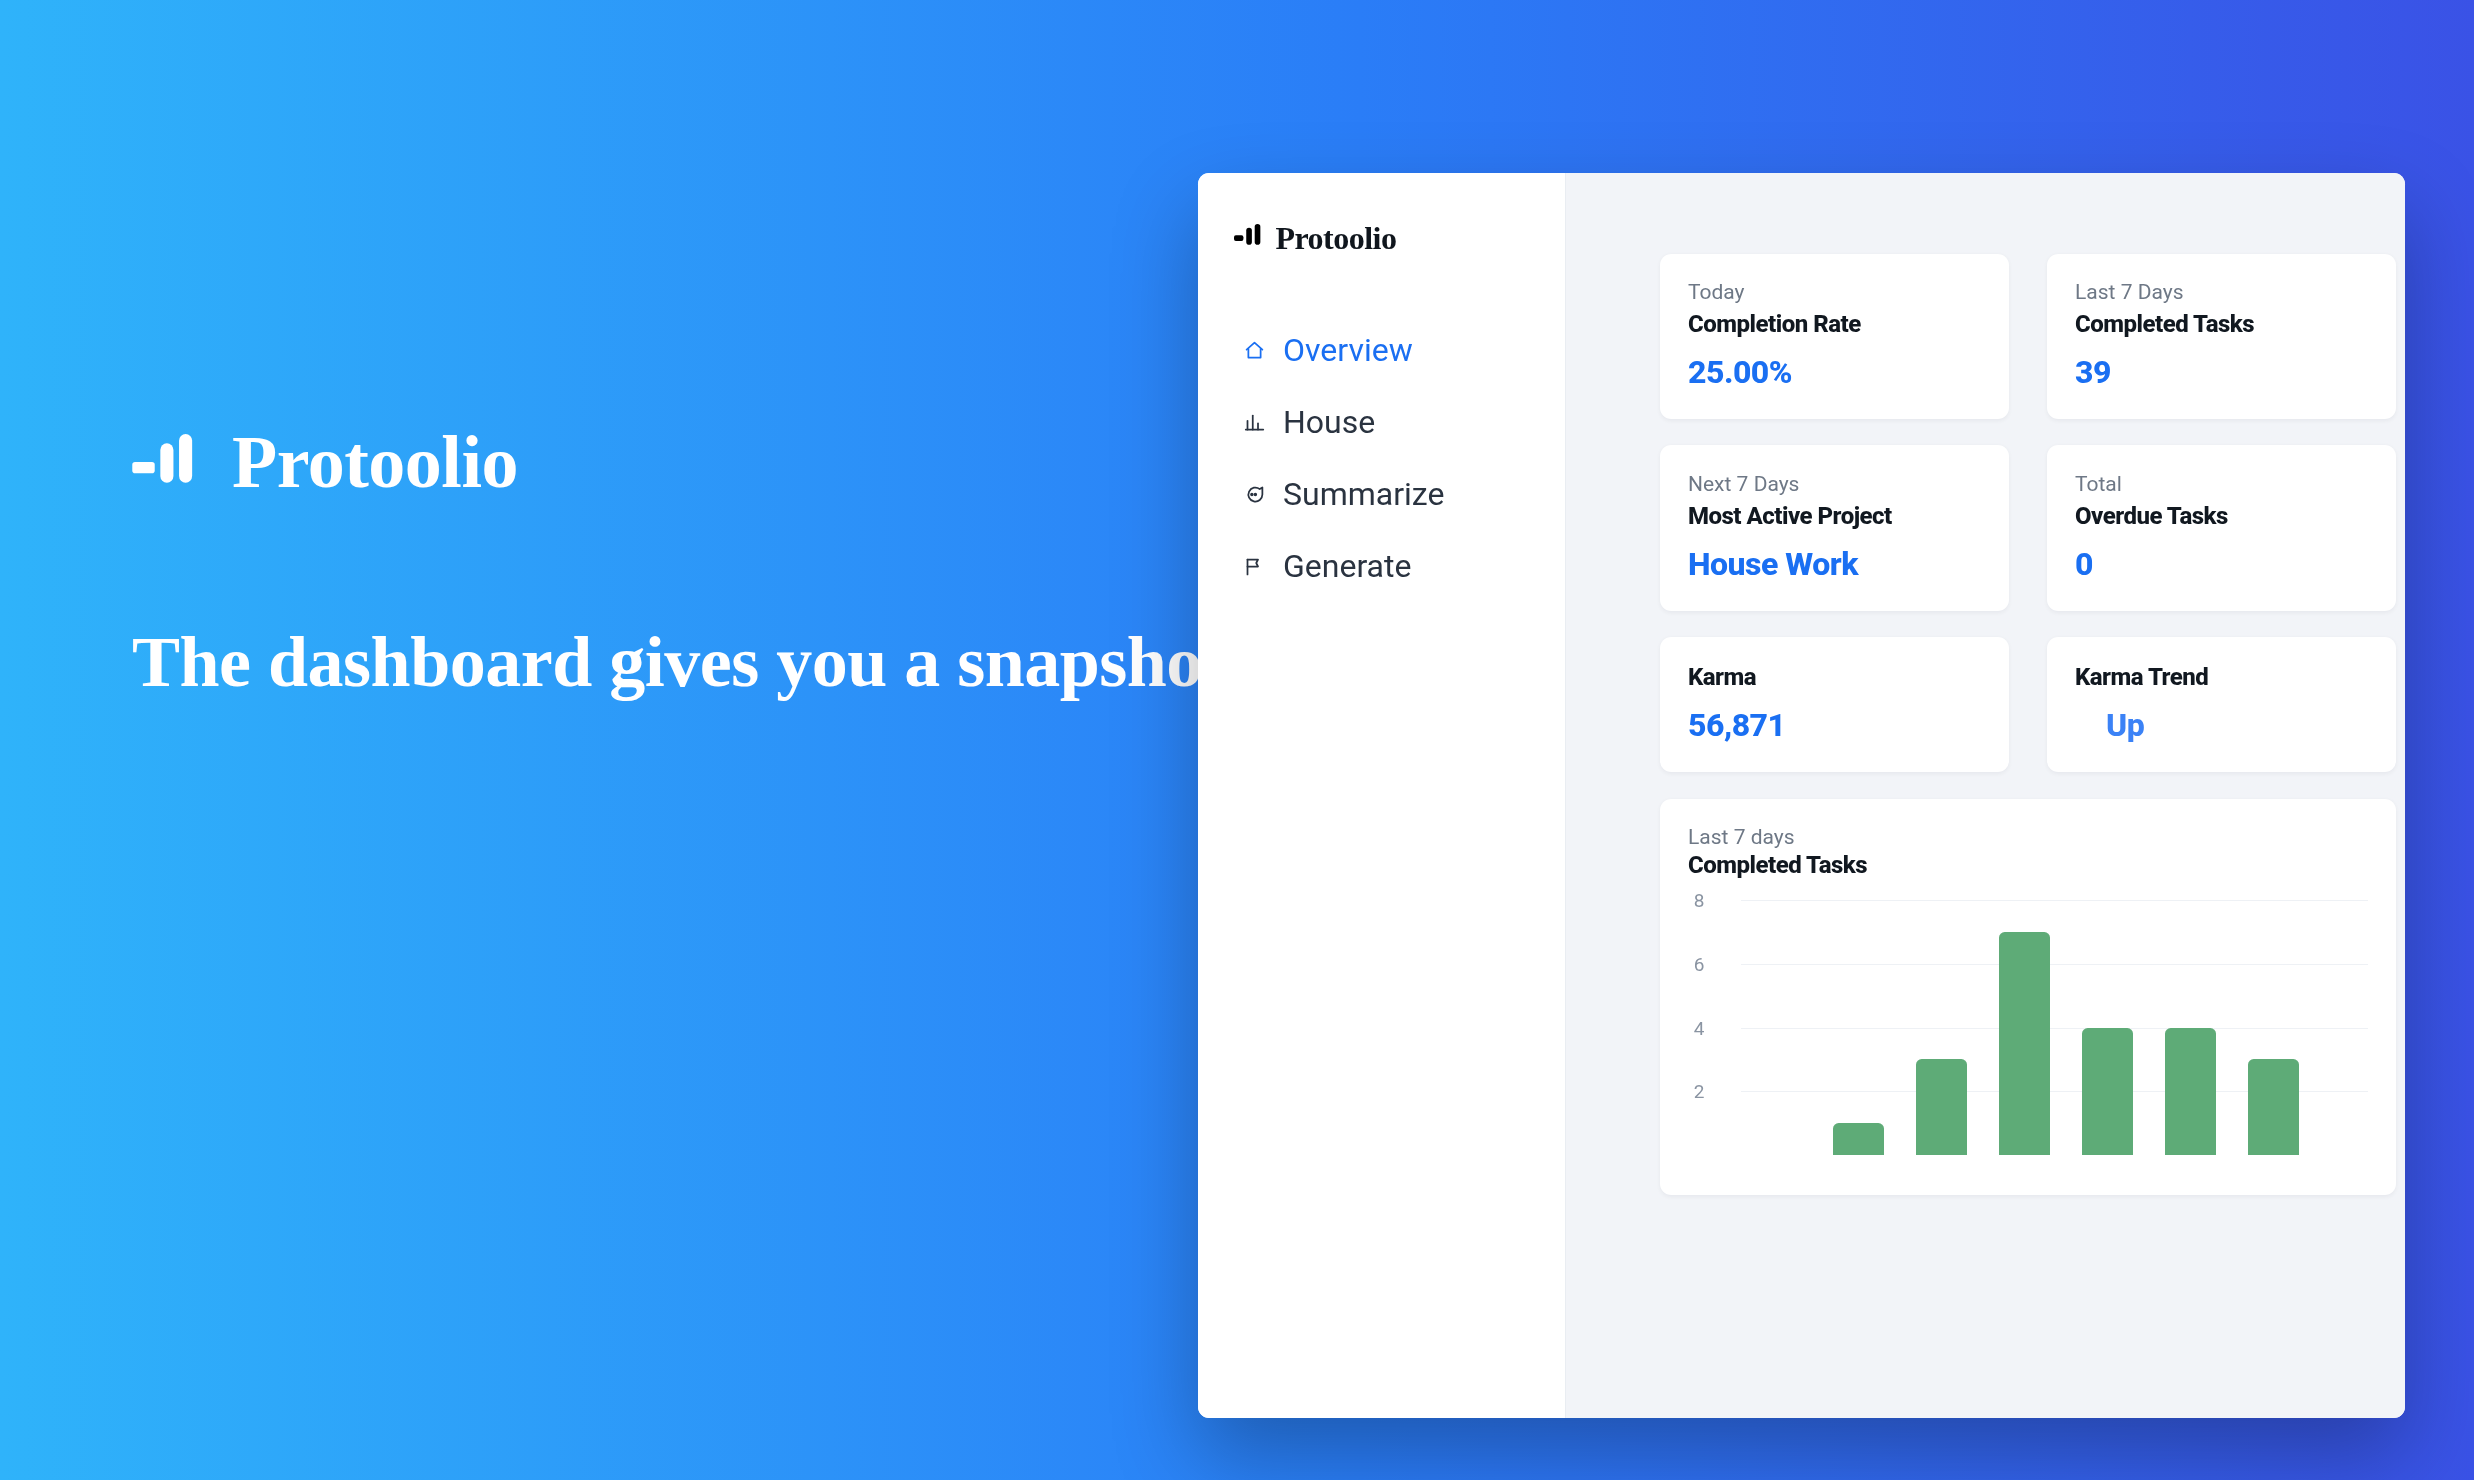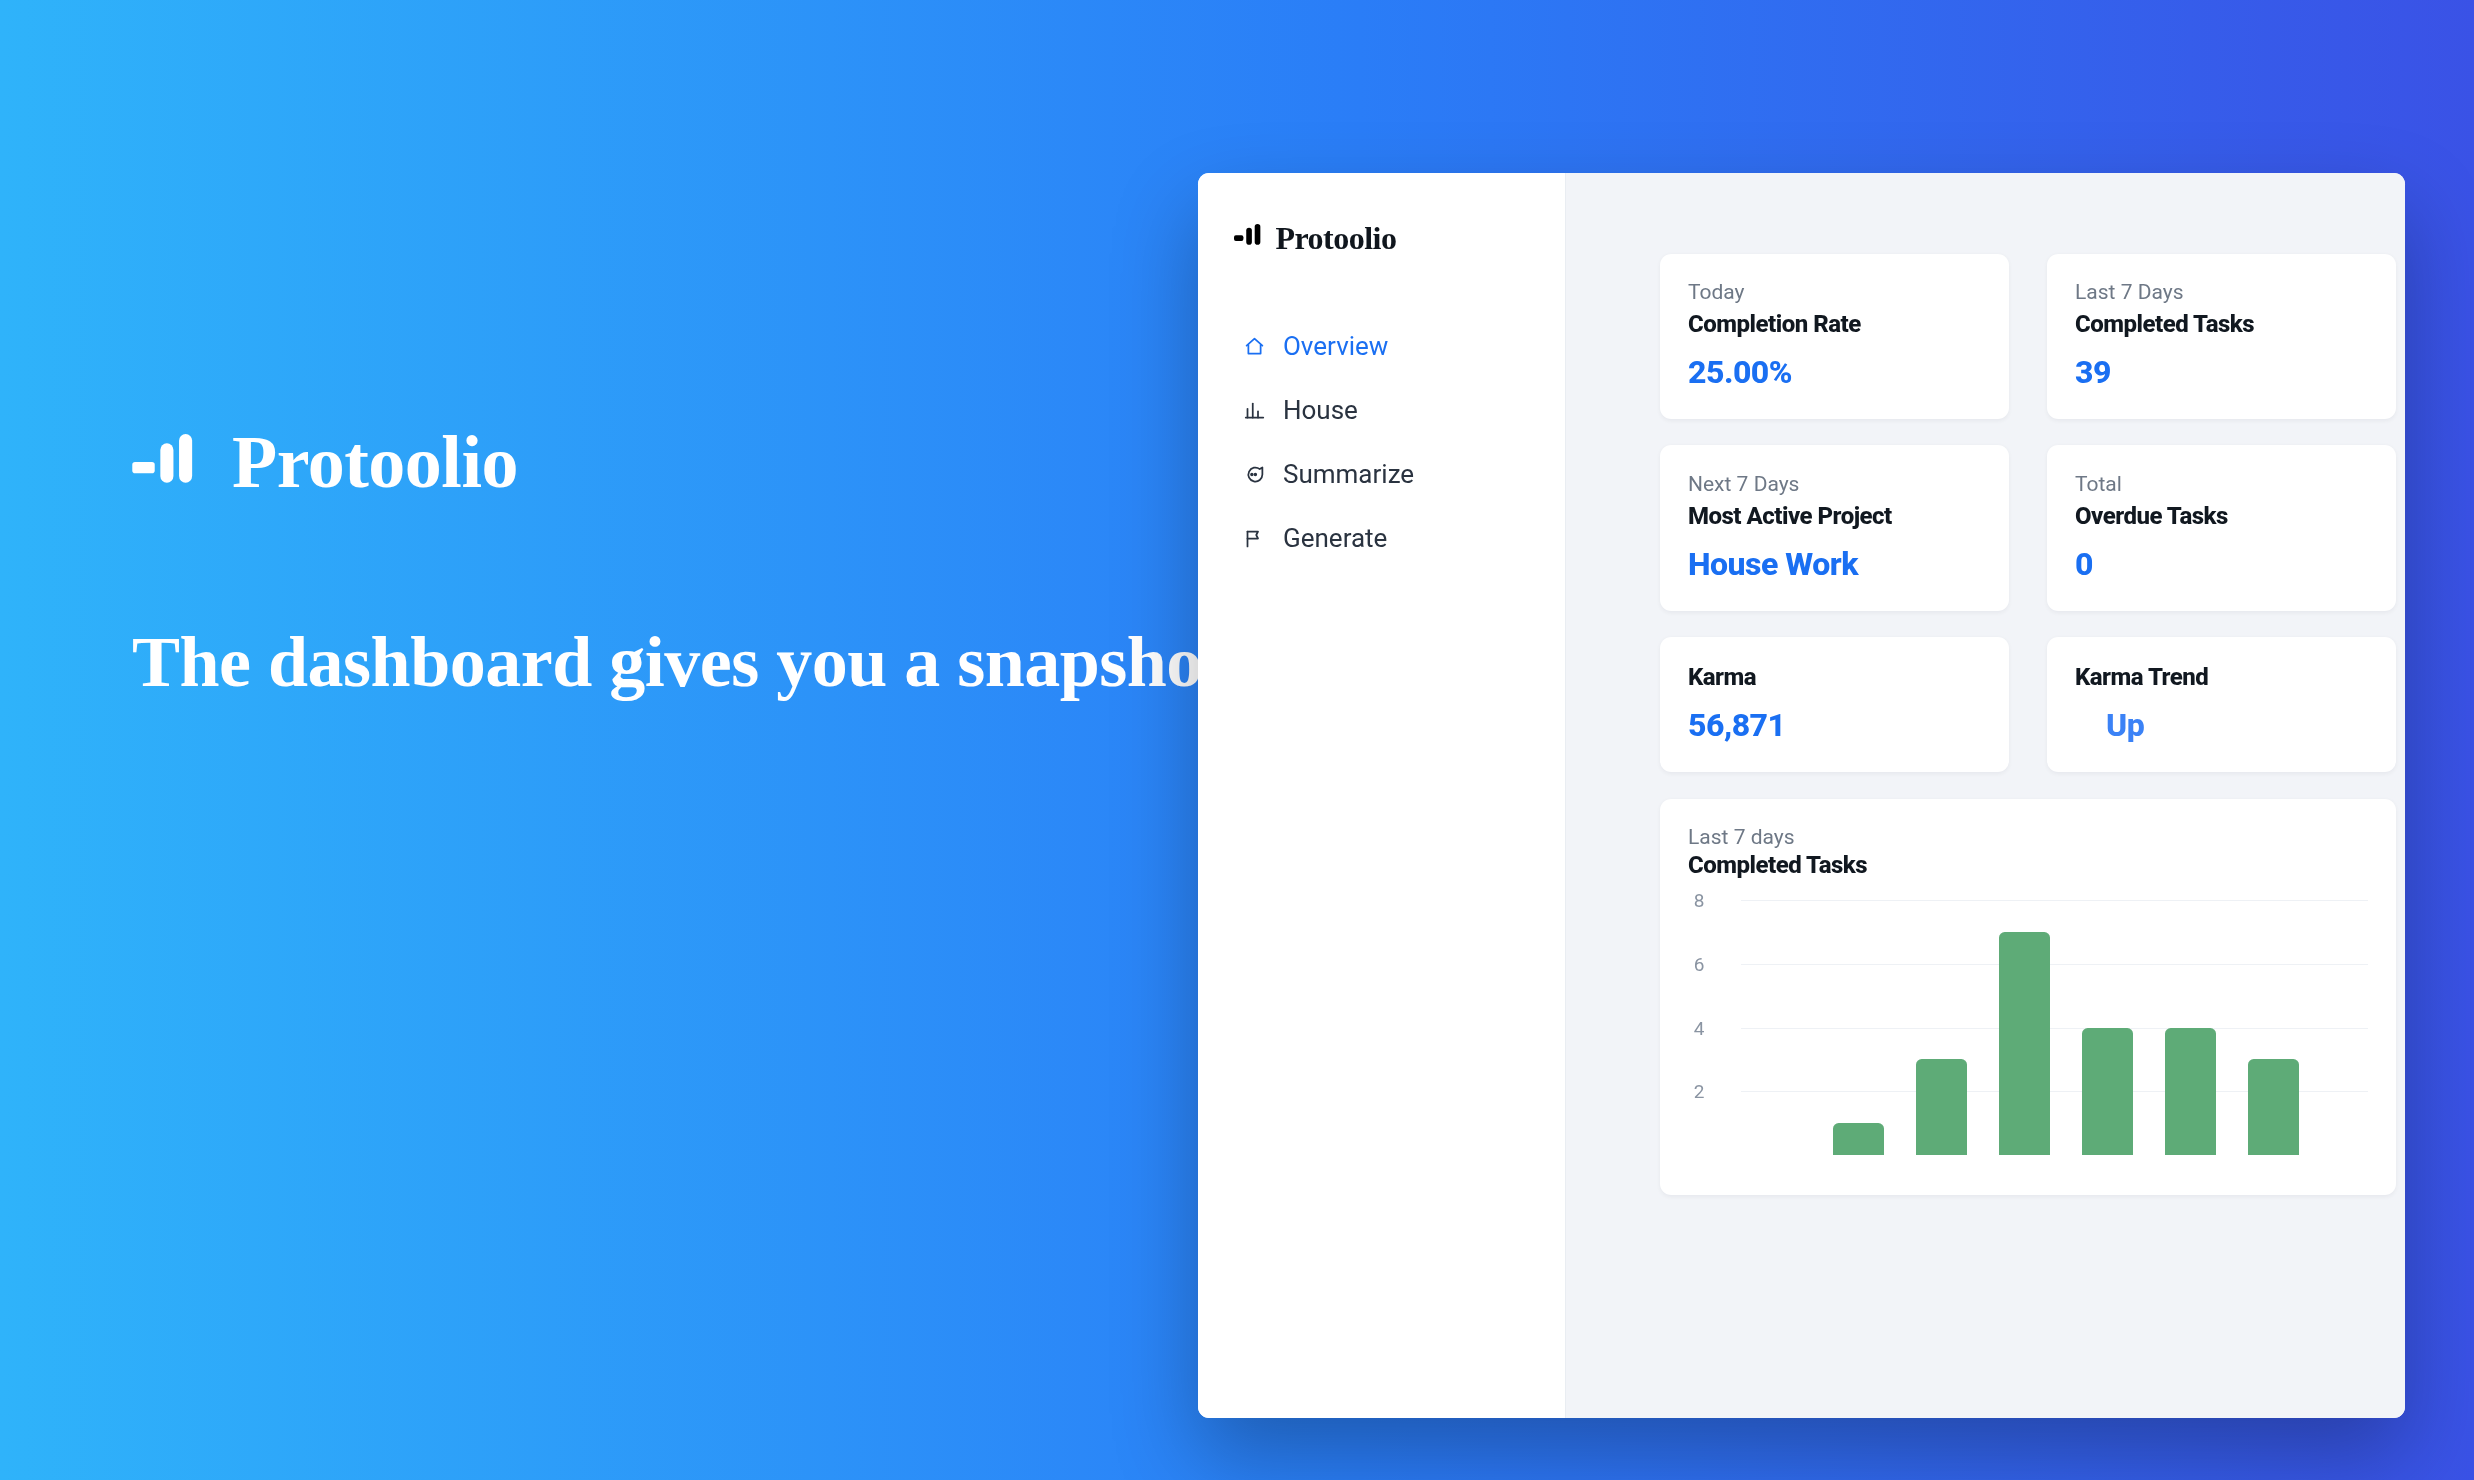"Overview" .nav li { font-size: 26px -> 32px }
